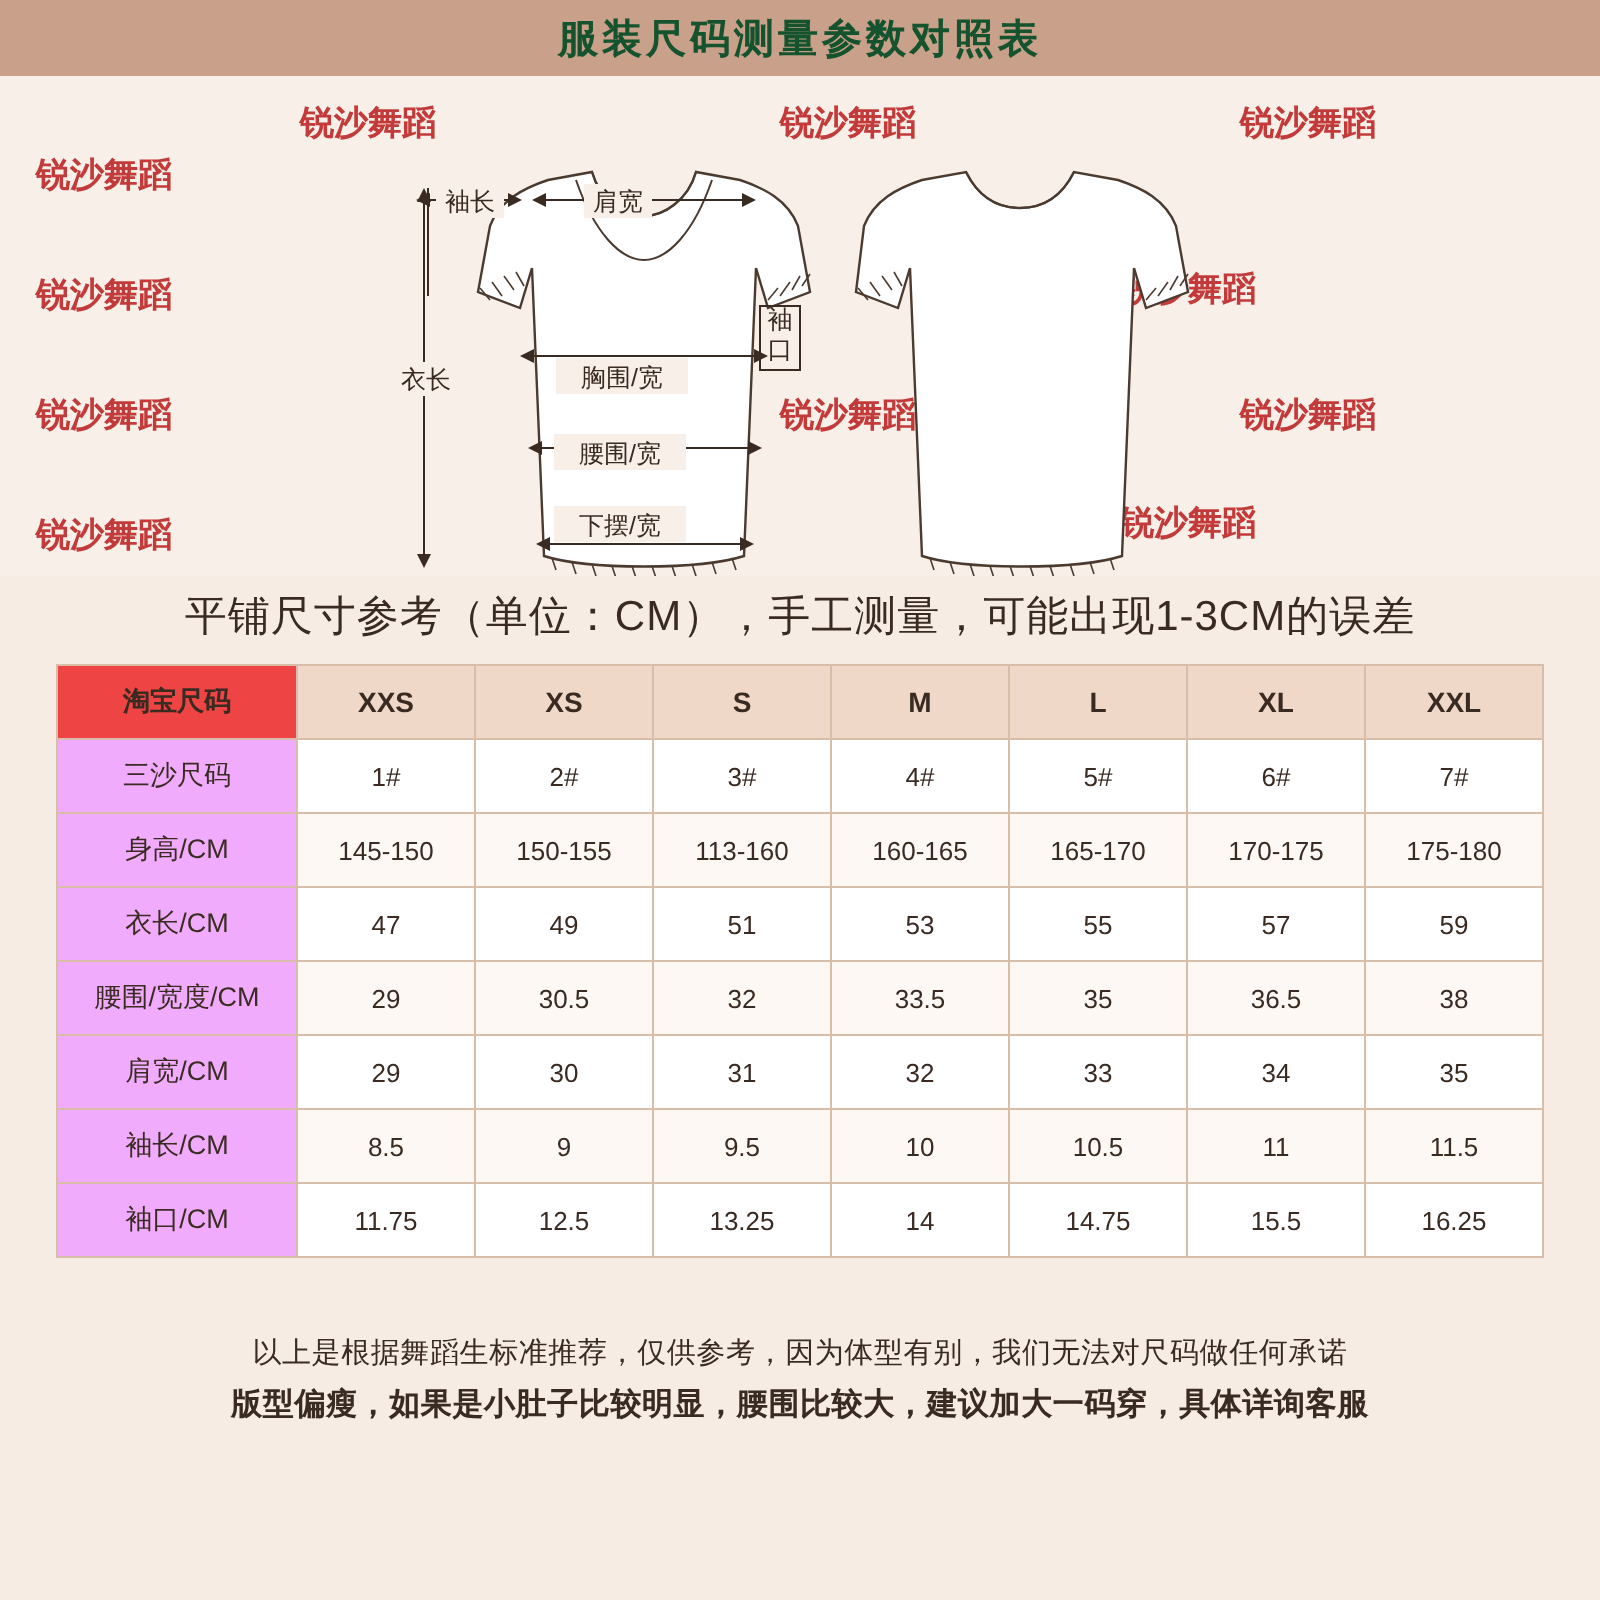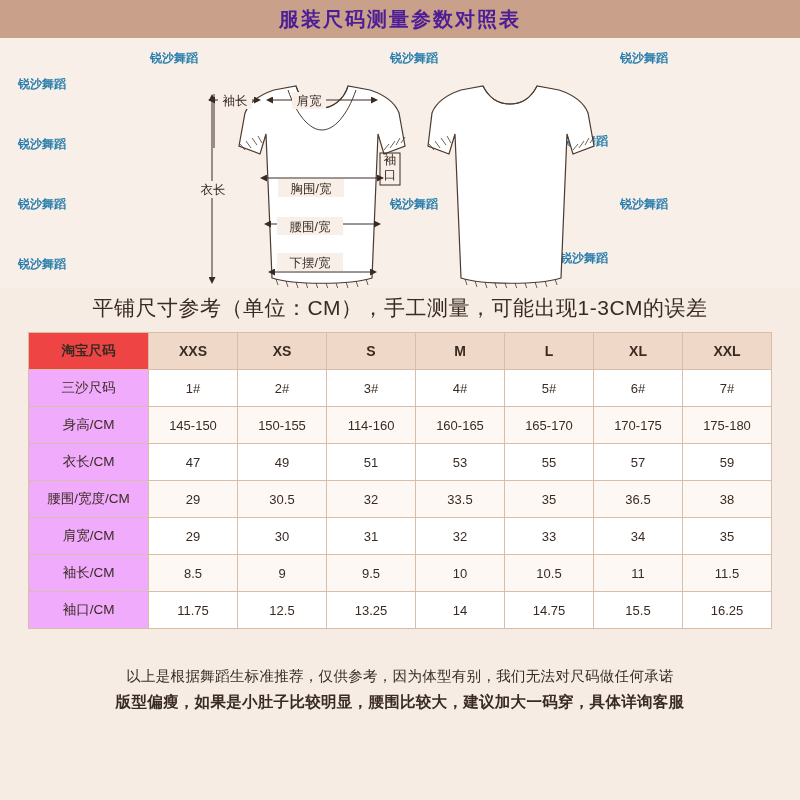"服装尺码测量参数对照表" .title-bar { color: #4c1d95 -> #14532d }
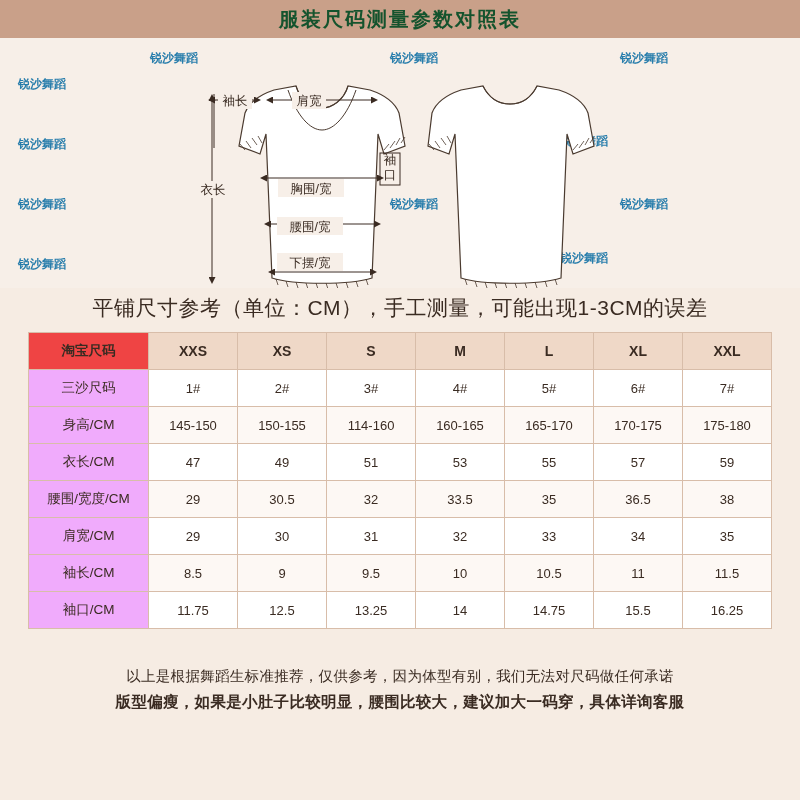"锐沙舞蹈" .wm { color: #0369a1 -> #b91c1c; font-size: 12px -> 17px }
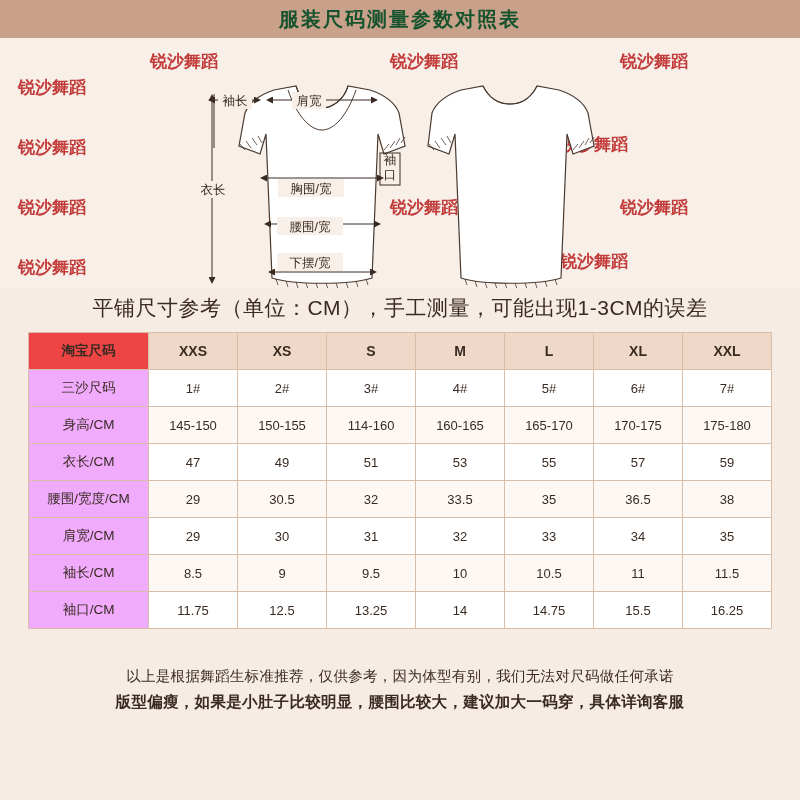"114-160" td { text: 114-160 -> 113-160 }
